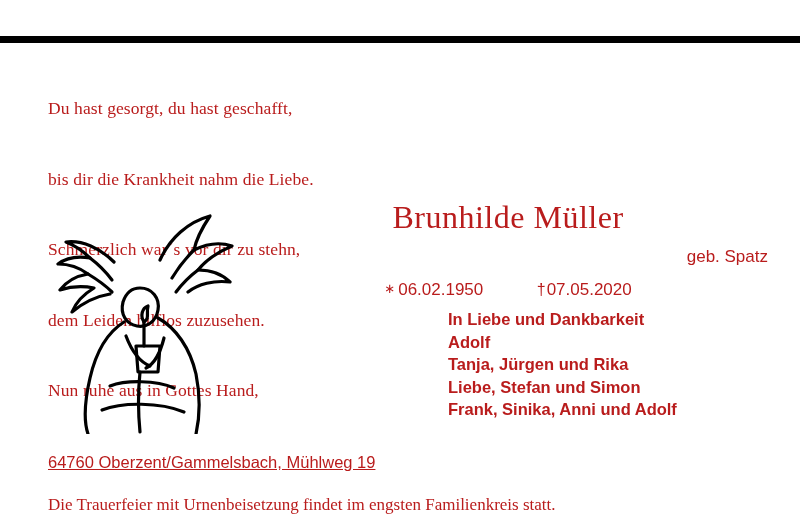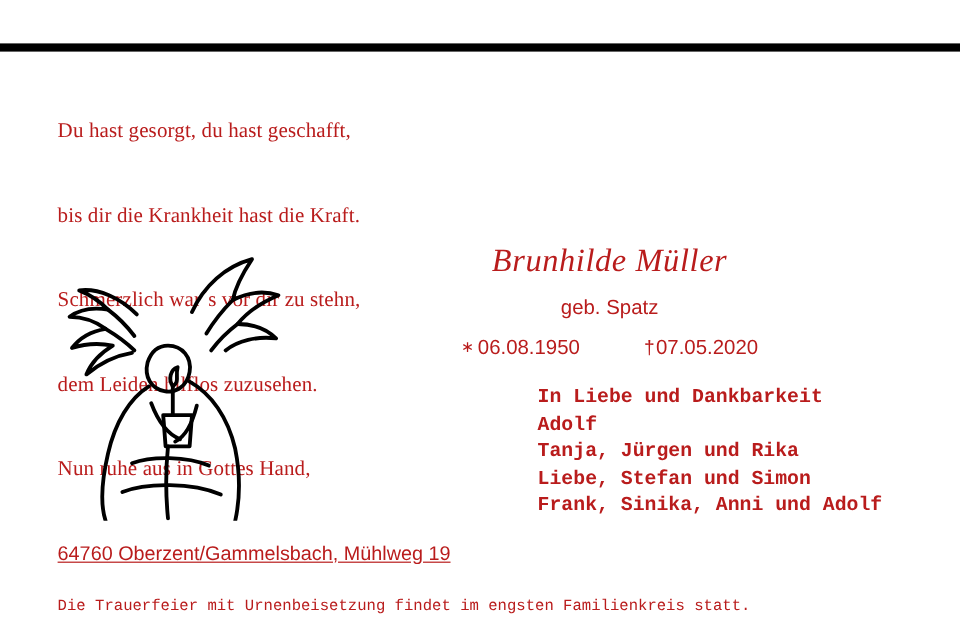"bis dir die Krankheit hast" span.poem-line { text: hast die Kraft -> nahm die Liebe }
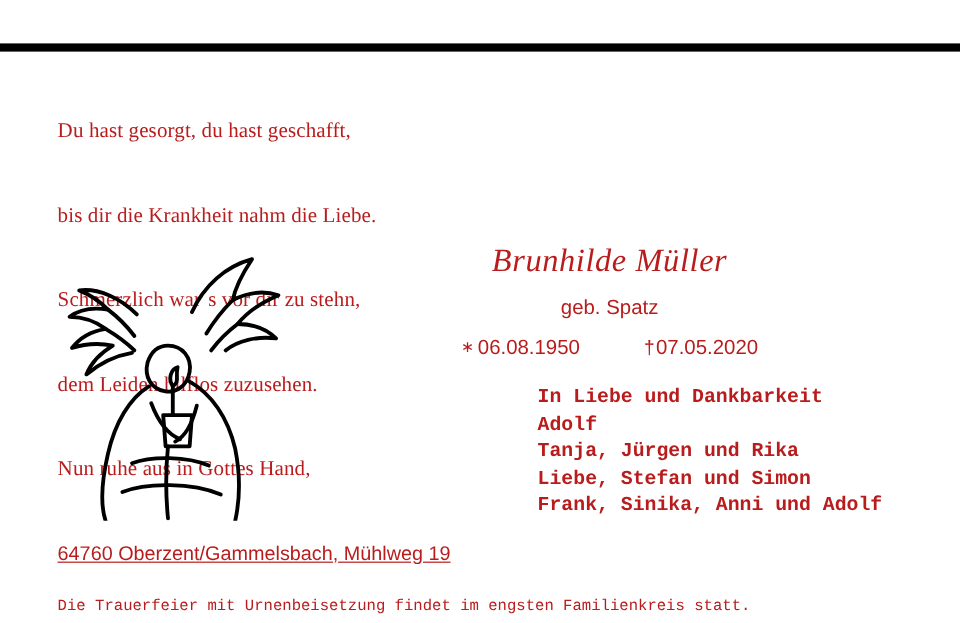"Brunhilde Müller" .name { font-size: 27px -> 32px; font-style: italic -> none }
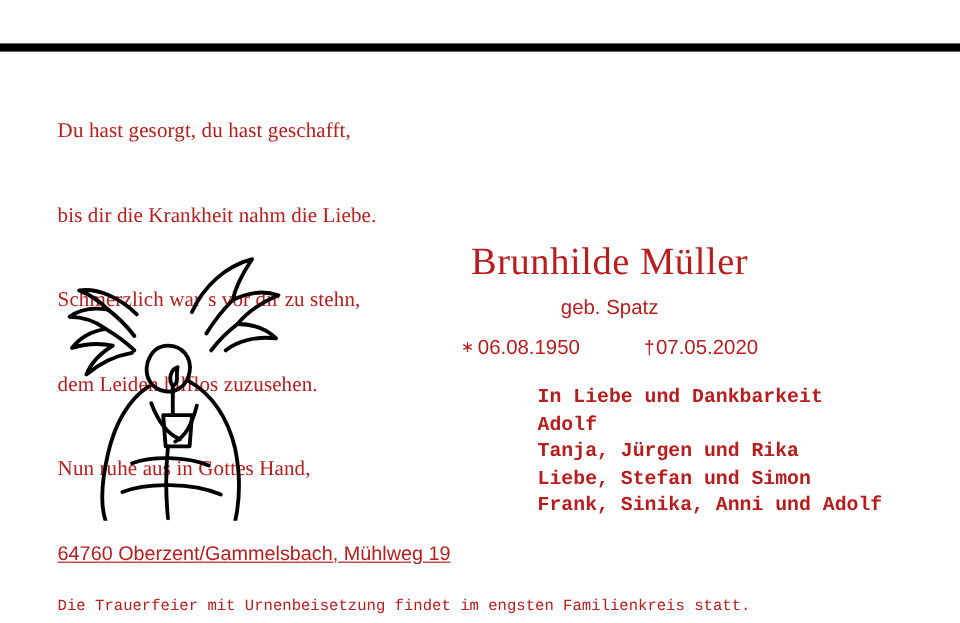"geb. Spatz" .maiden { text-align: none -> right }
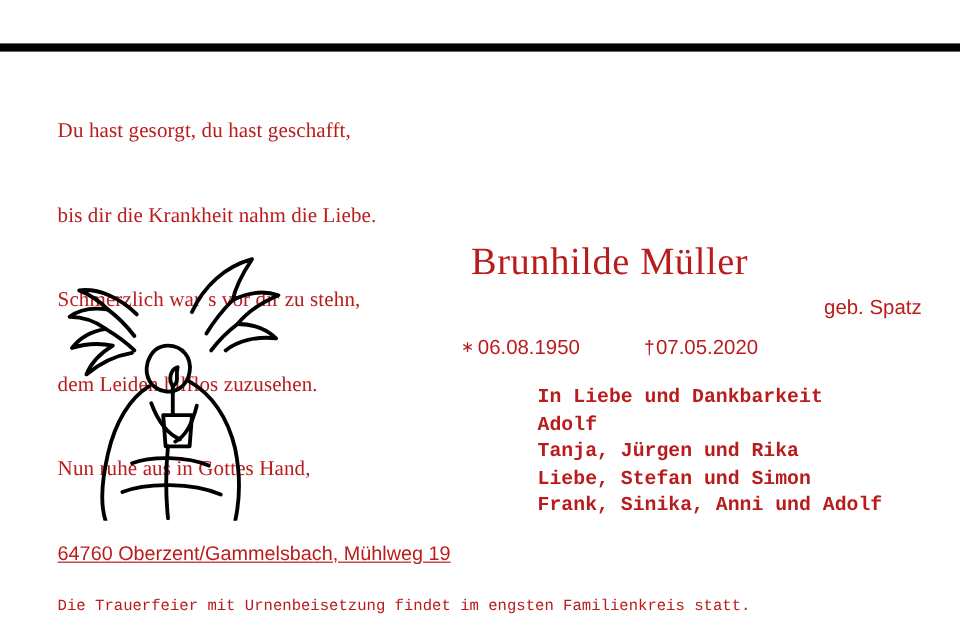"06.08.1950" span { text: 06.08.1950 -> 06.02.1950 }
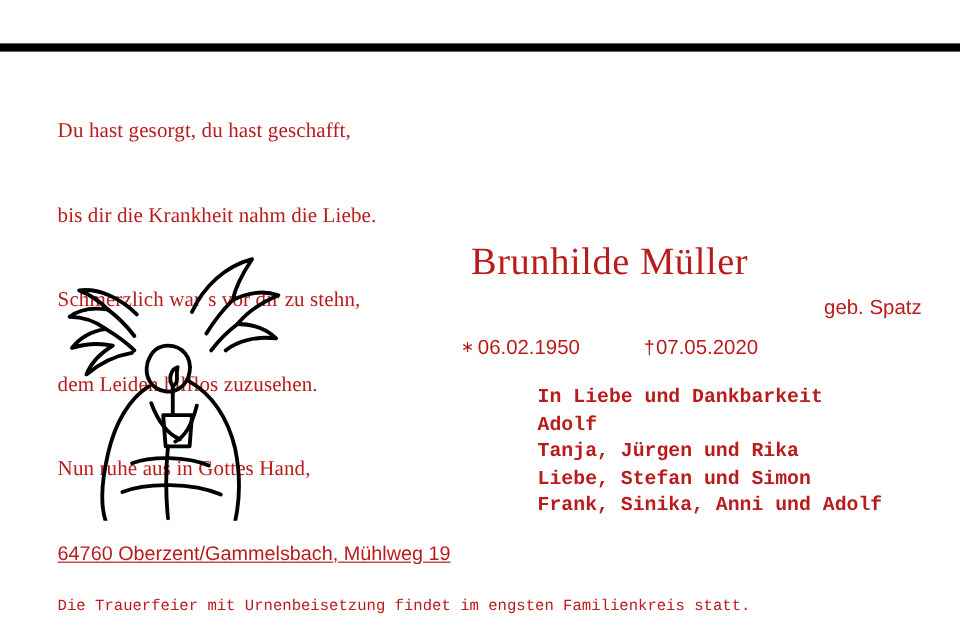"In Liebe und Dankbarkeit" .family { font-family: Liberation Mono, monospace -> Liberation Sans, sans-serif; top: 284px -> 272px }
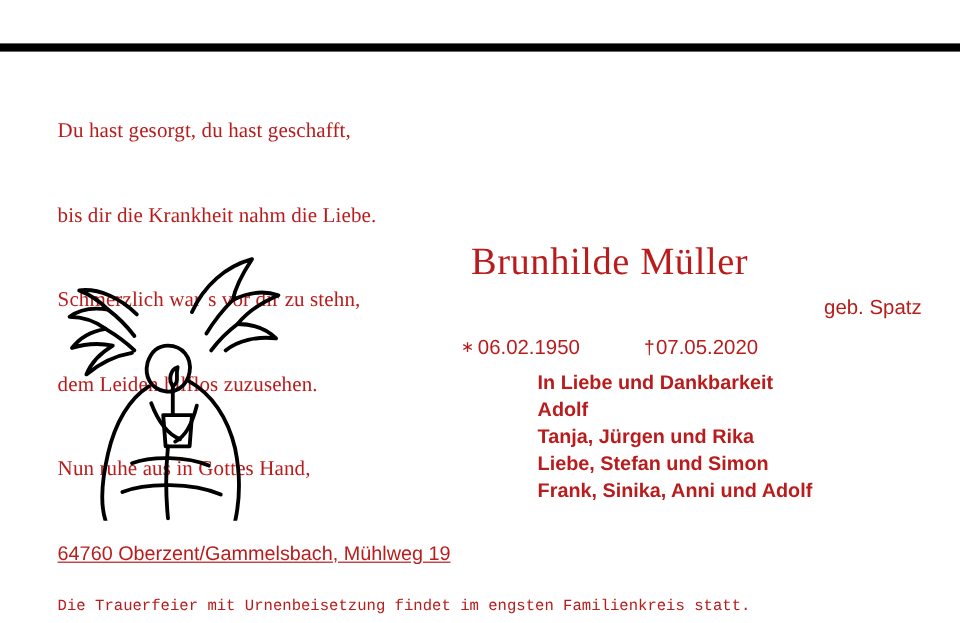"Die Trauerfeier mit Urnenbeisetzung" .footer { font-family: Liberation Mono, monospace -> Liberation Serif, serif; font-size: 13px -> 17px }
